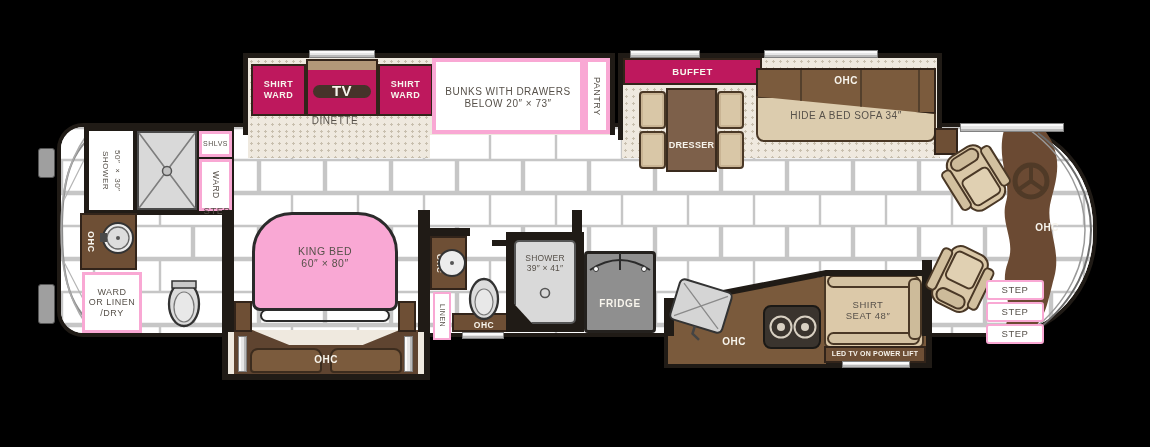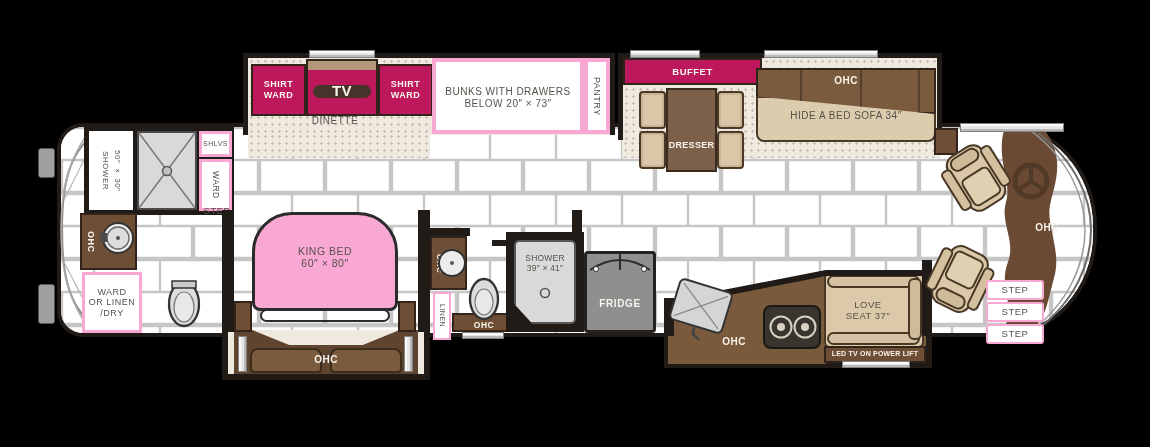"LOVE" span { text: LOVE -> SHIRT }
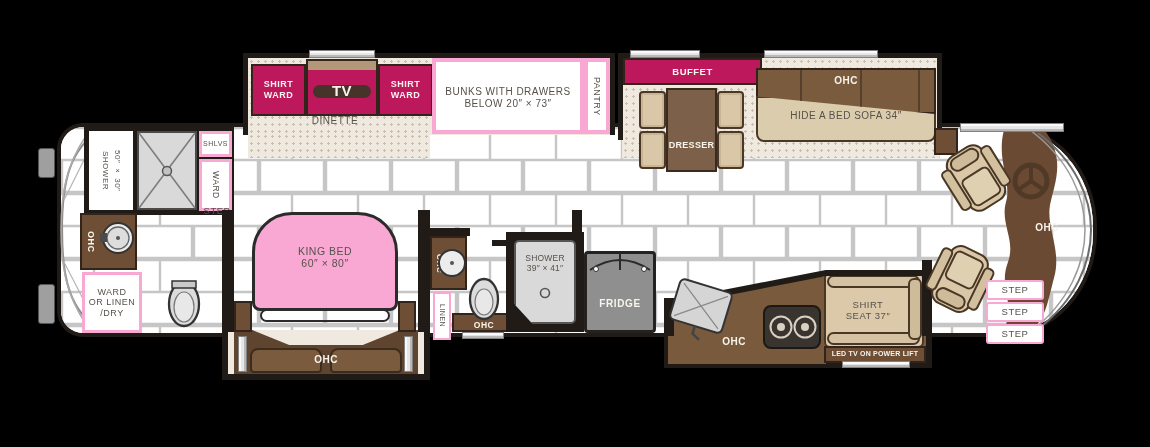"SEAT 37″" span { text: 37 -> 48 }
